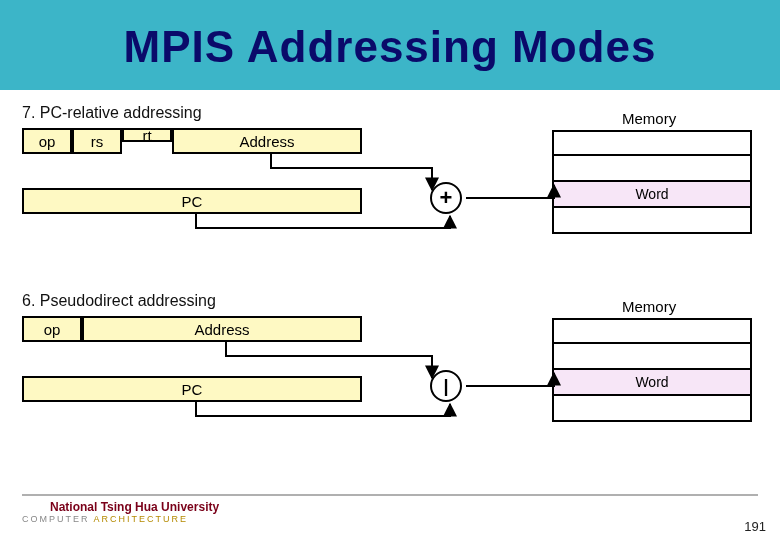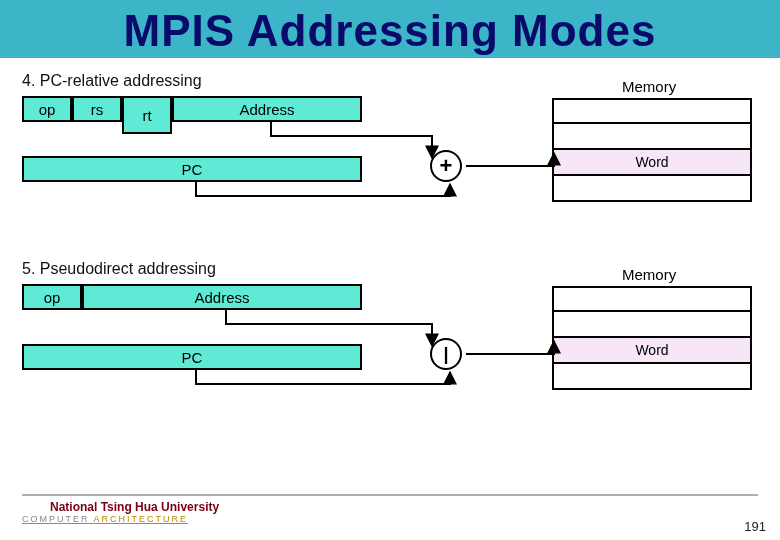"MPIS Addressing Modes" .title-bar h1 { margin: 0 -> 16px }
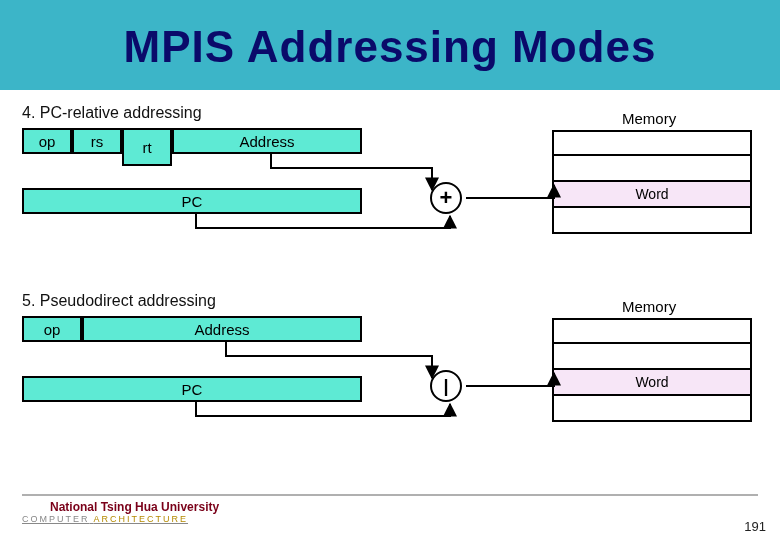"4. PC-relative addressing" div.section-label { text: 4 -> 7 }
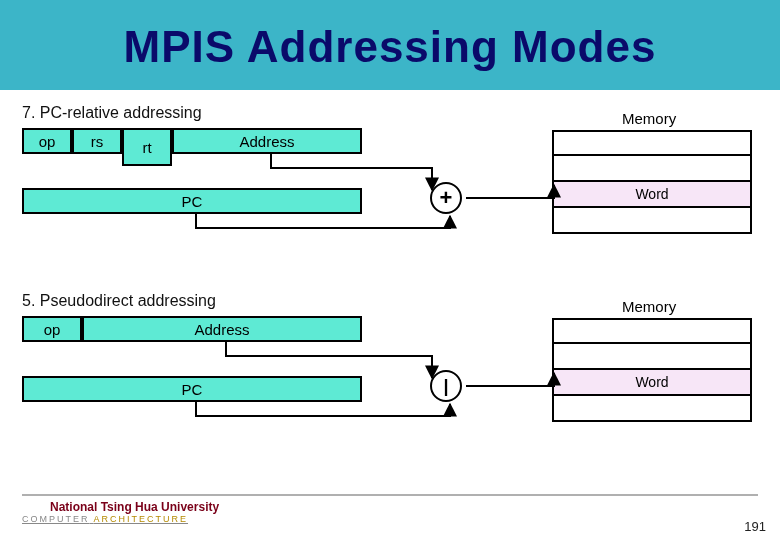"op" .box { background: #5eead4 -> #fef9c3 }
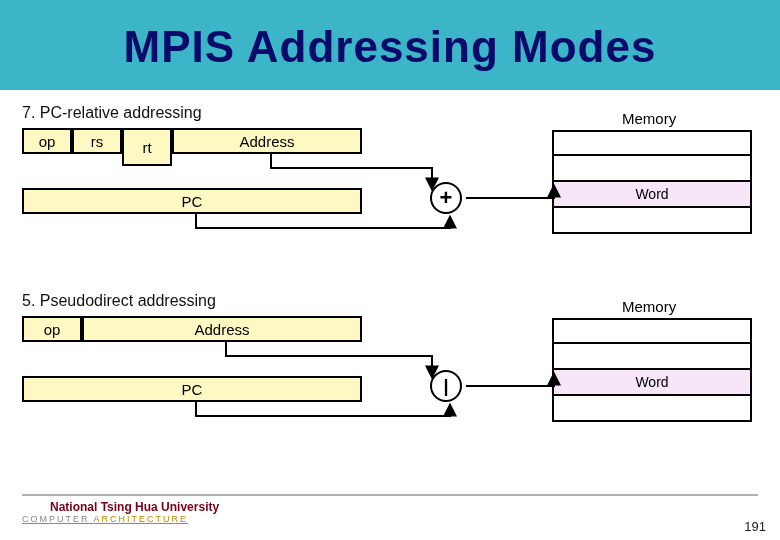"rt" div.box { height: 38px -> 14px }
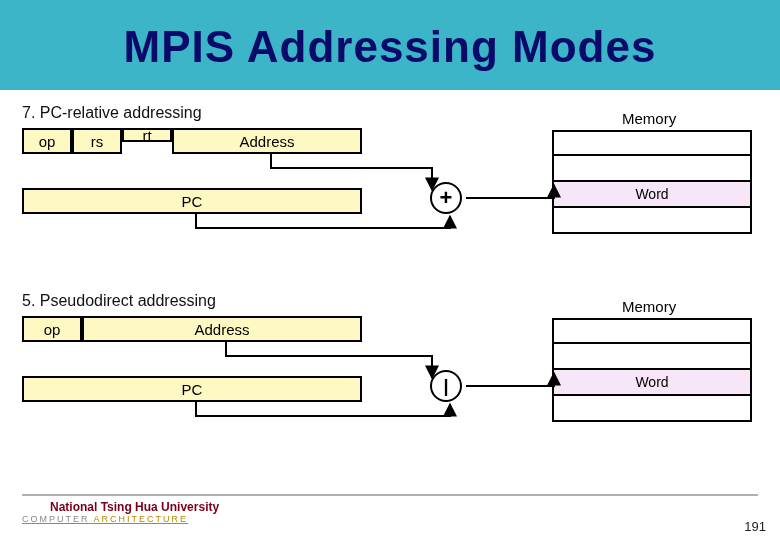"5. Pseudodirect addressing" div.section-label { text: 5 -> 6 }
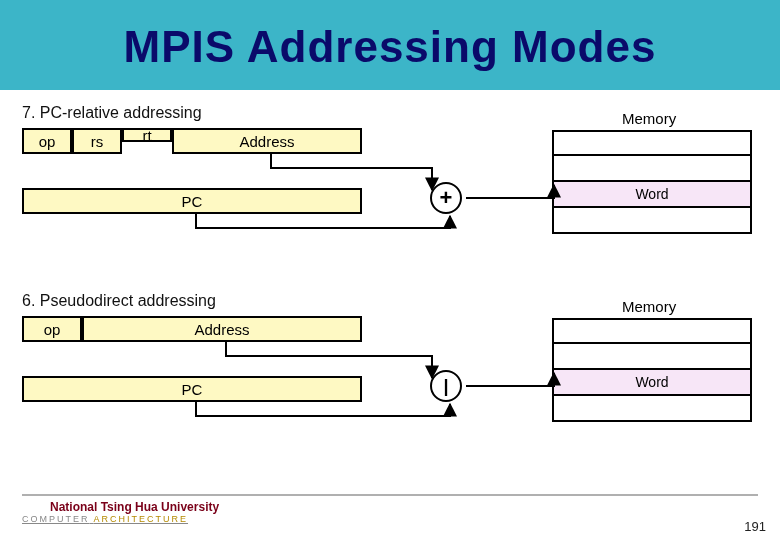"COMPUTER ARCHITECTURE" .footer .dept { text-decoration: underline -> none }
